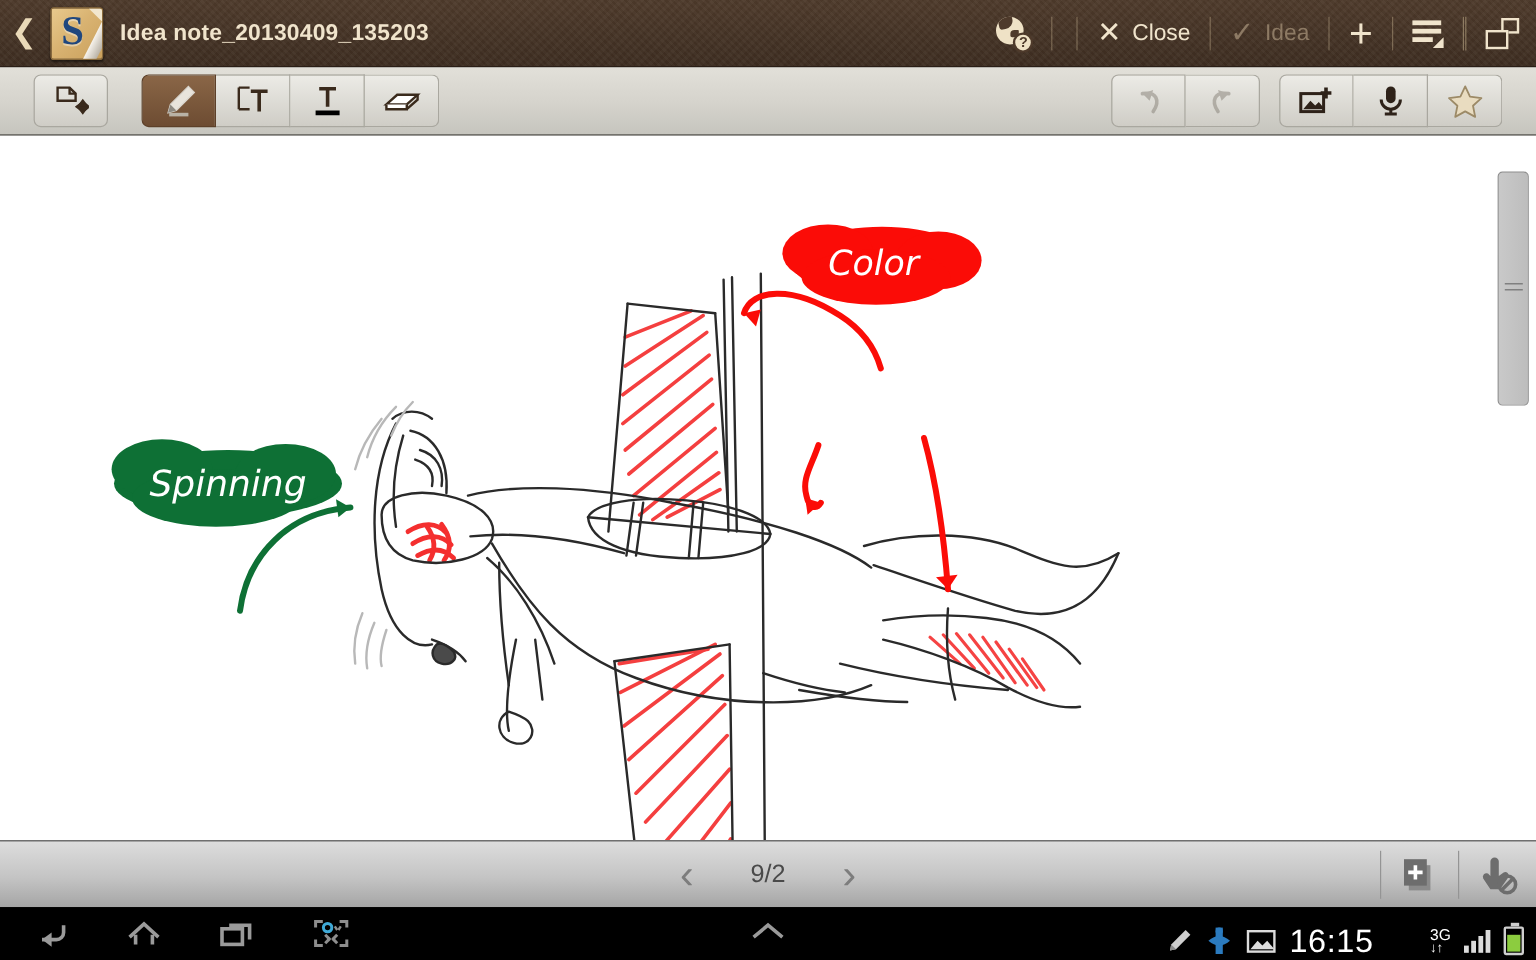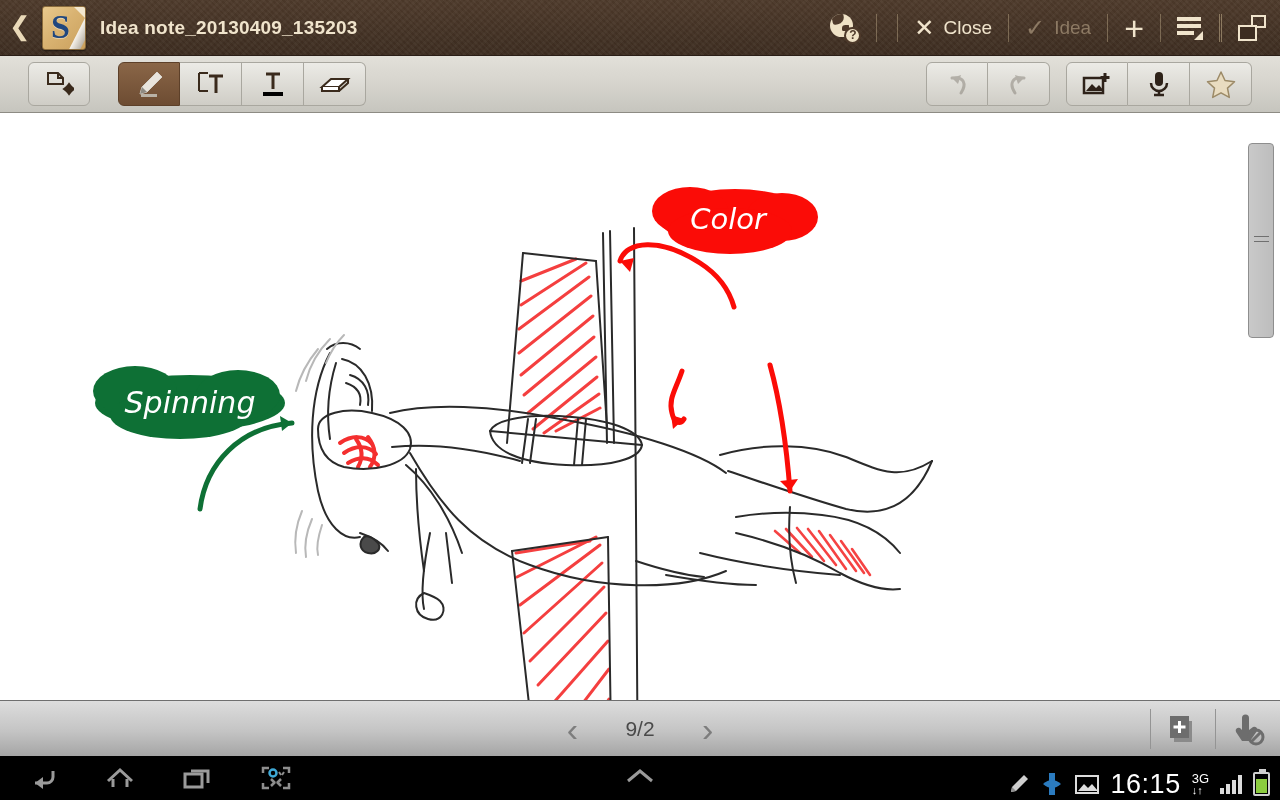"3G" .net { margin-left: none -> 36px }
